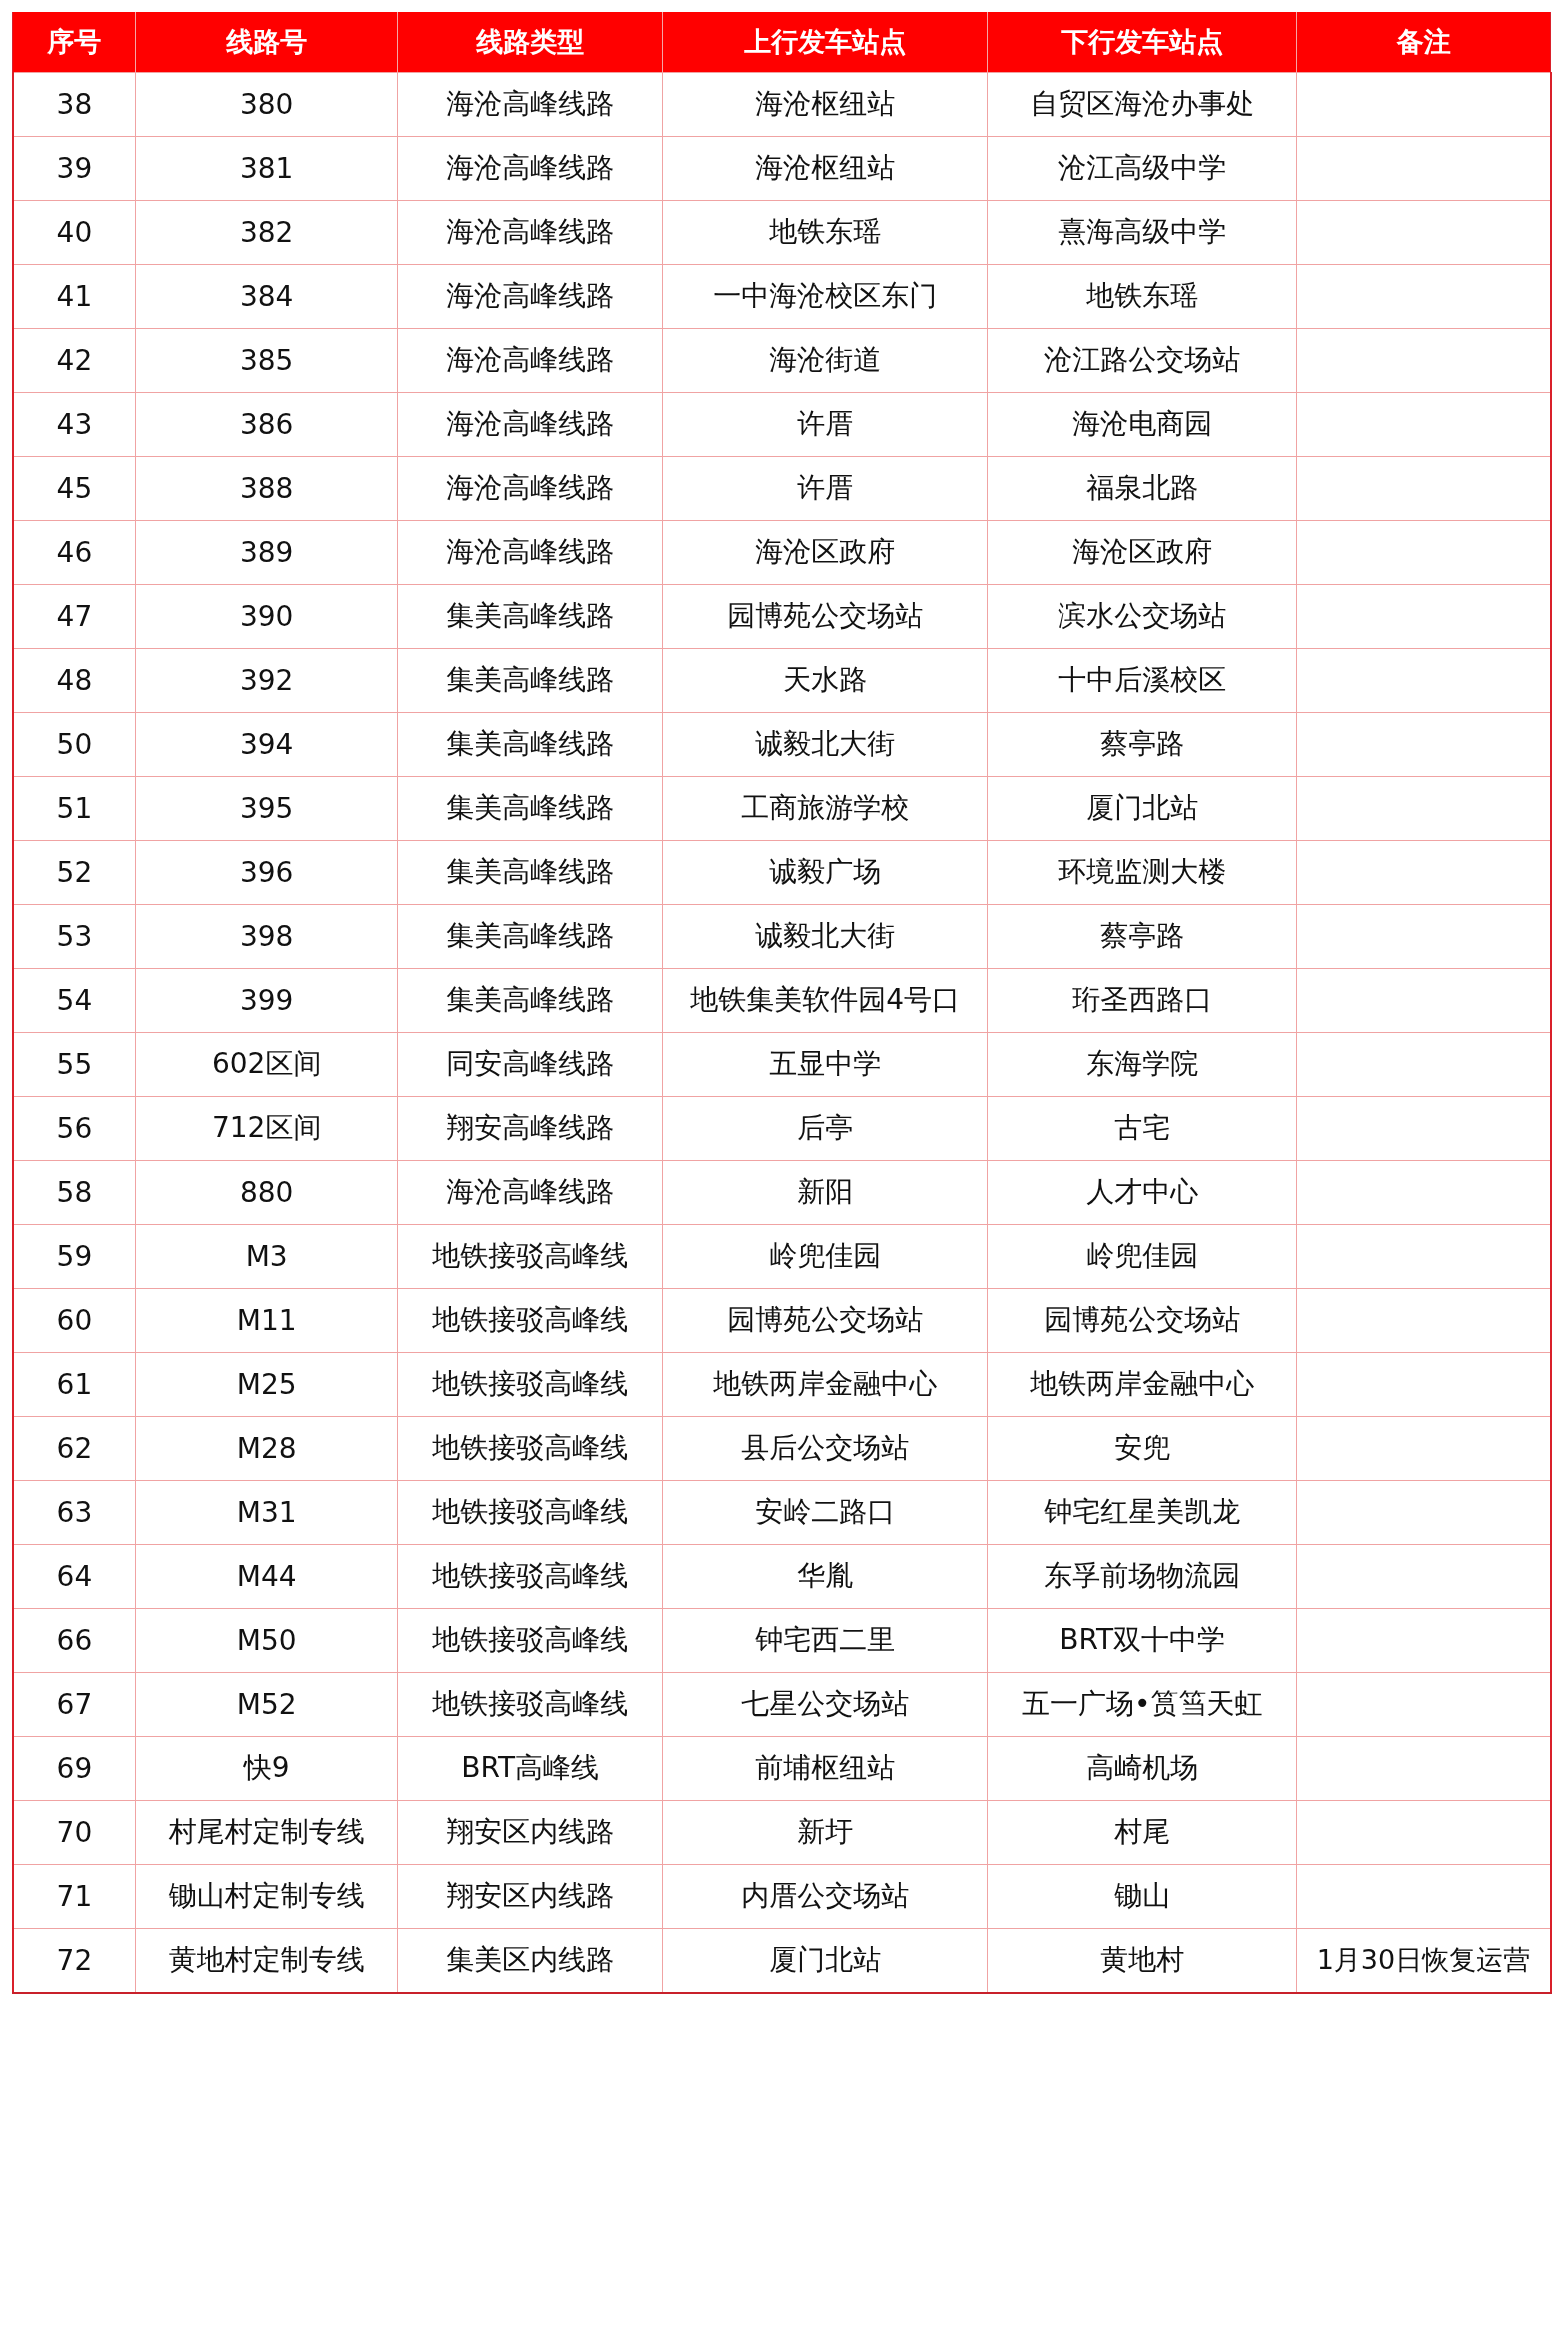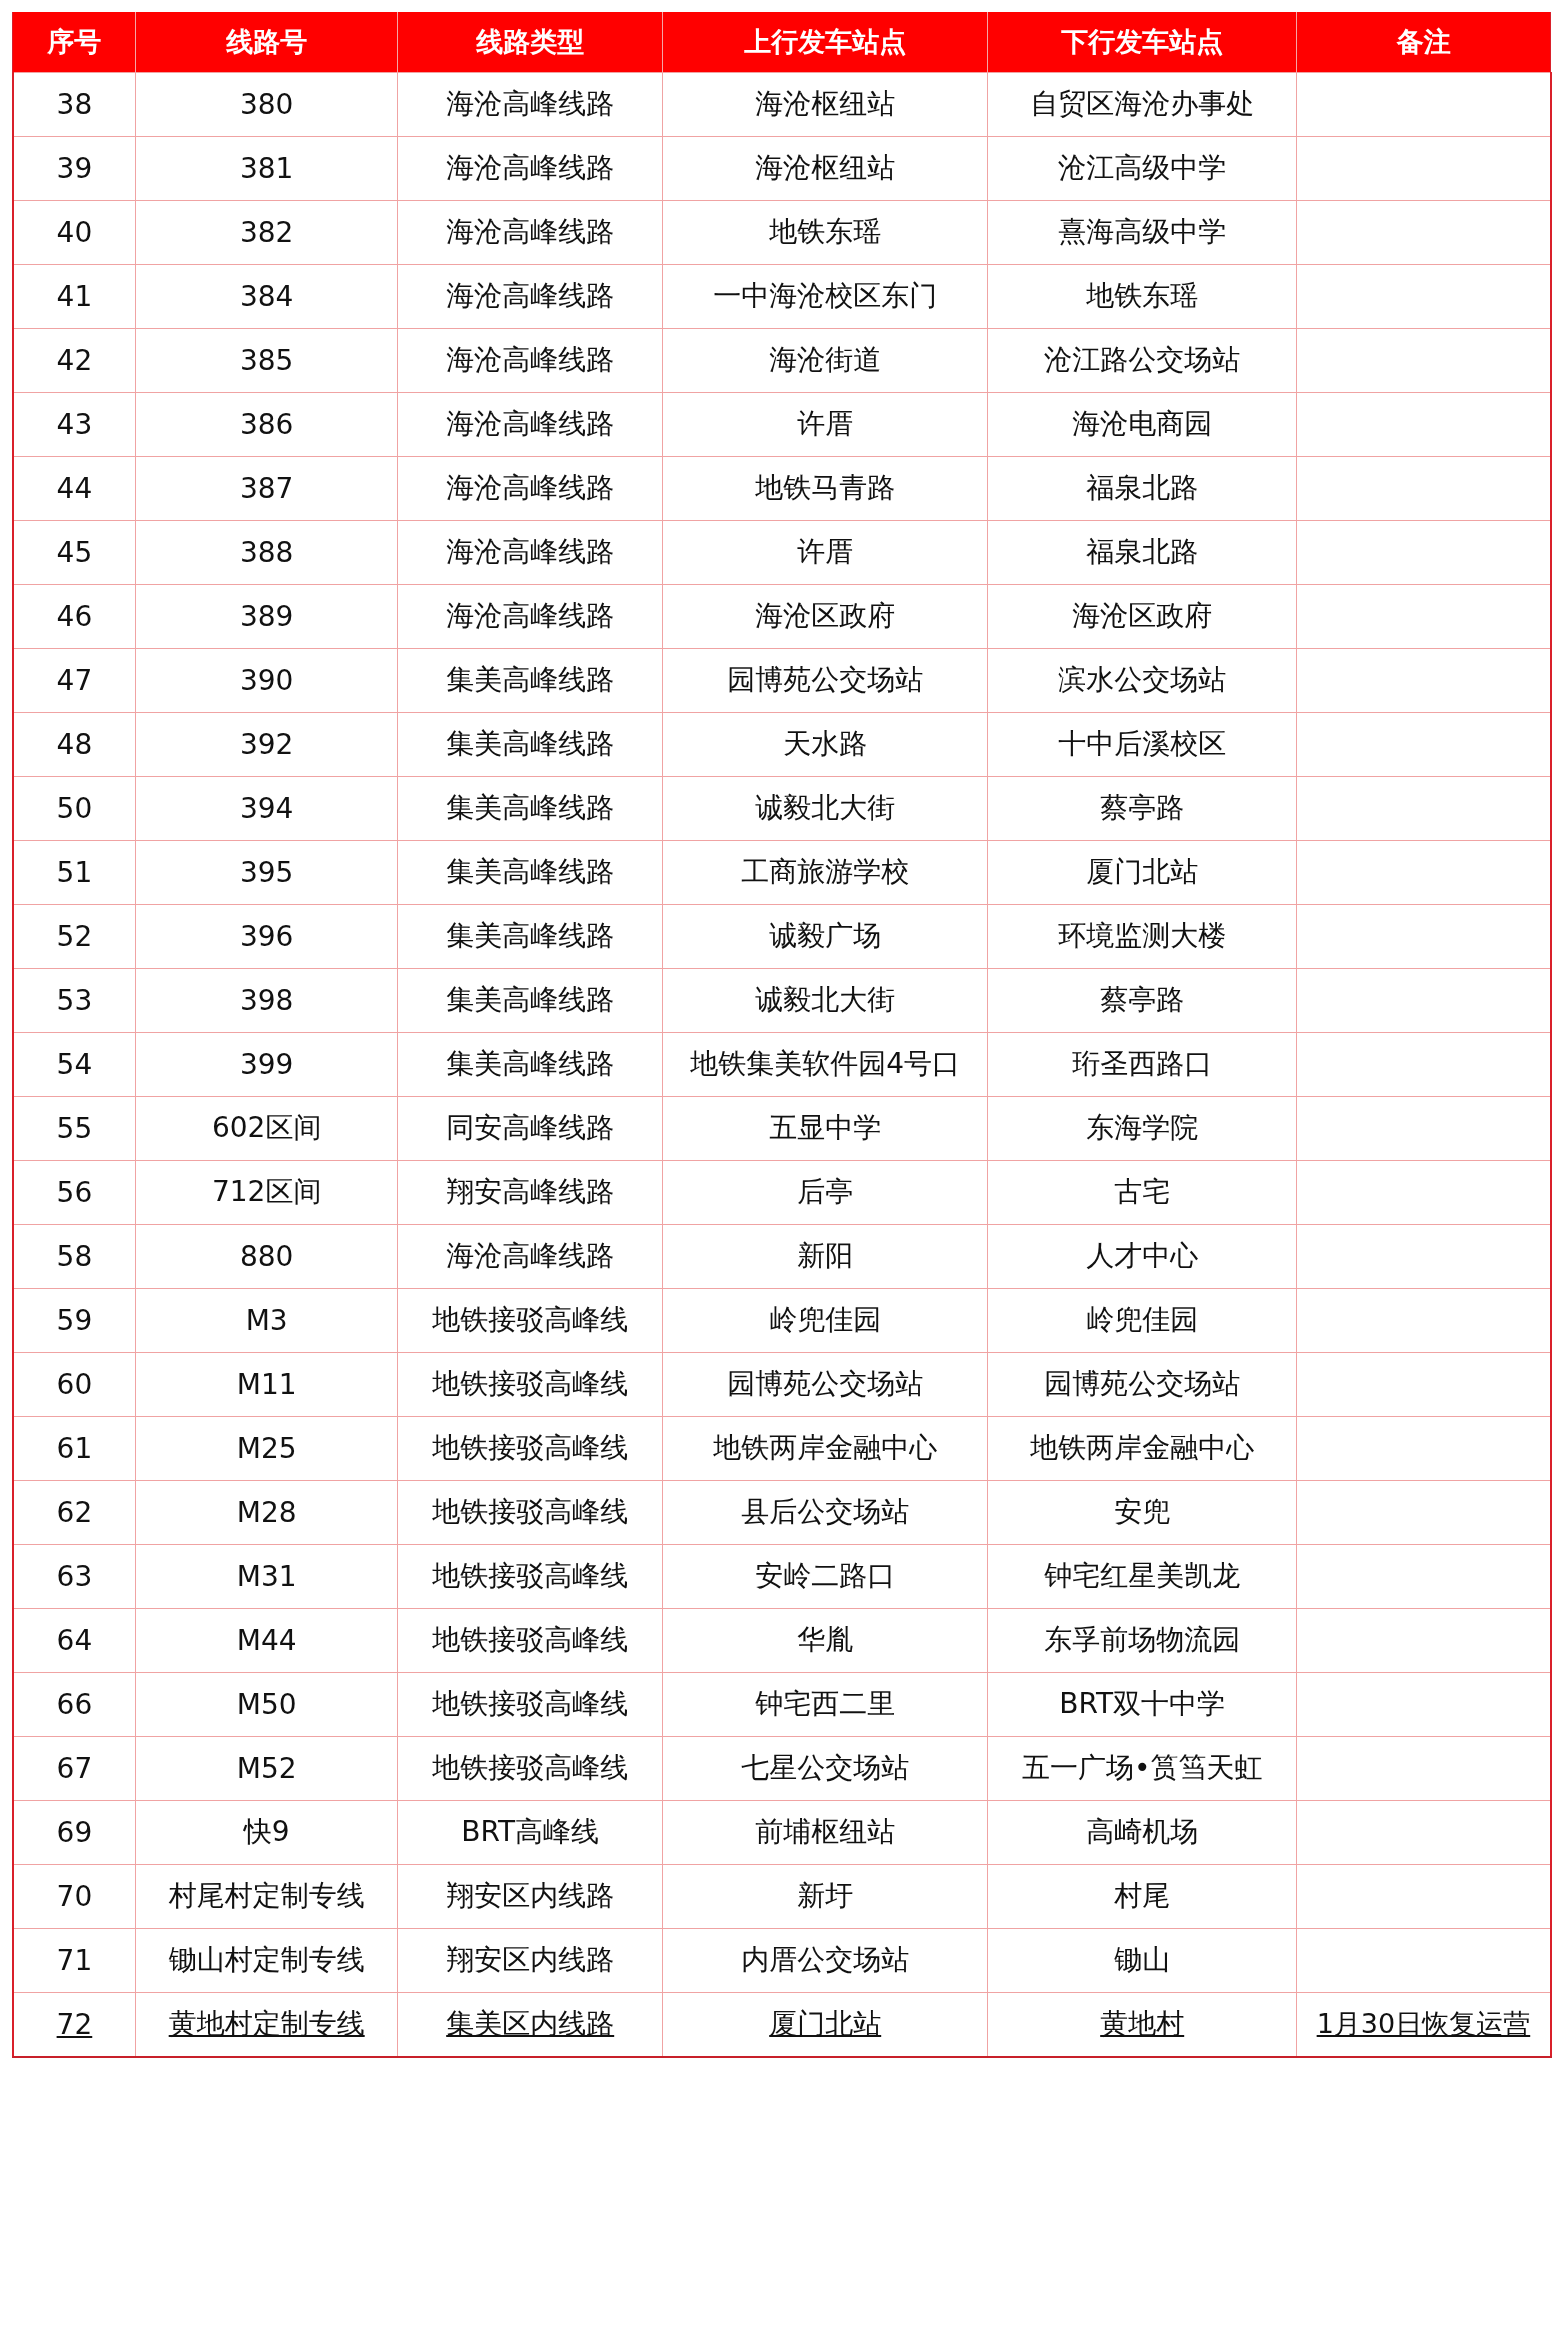"44" tr { html: <tr> <td>44</td> <td>387</td> <td>海沧高峰线路</td> <td>地铁马青路</td> <td>福泉北路</td> <td></td> </tr> -> none }
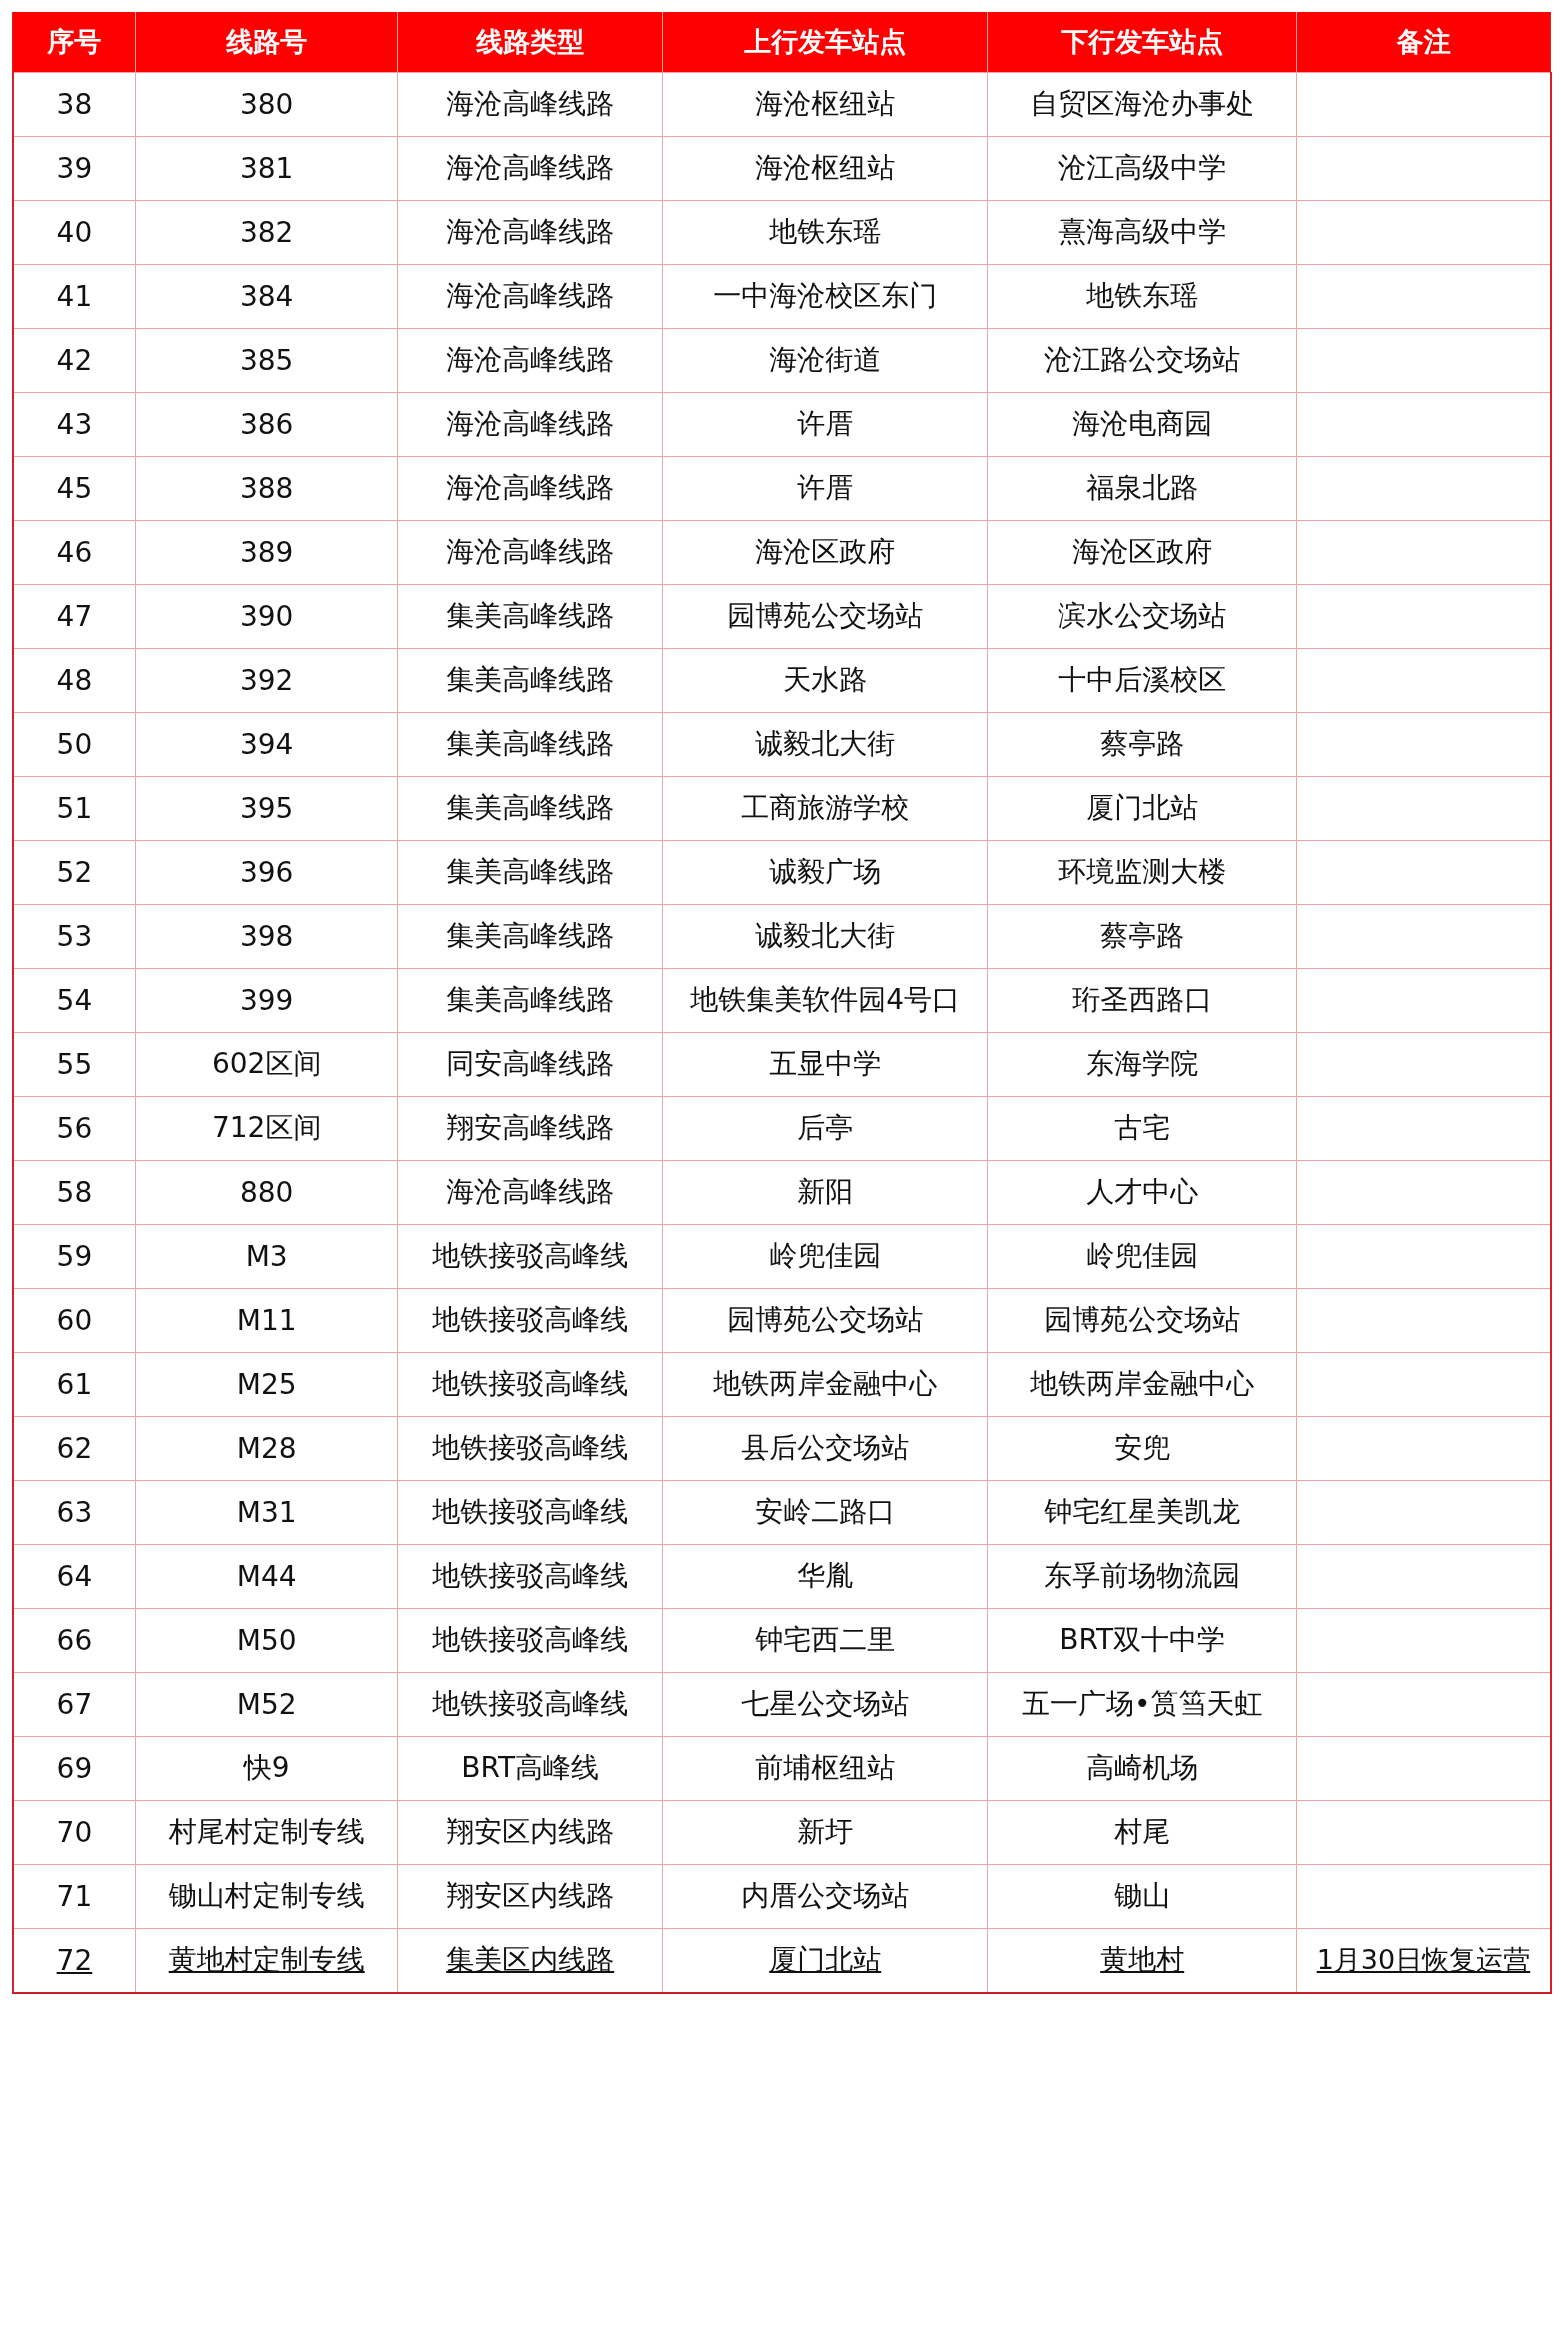"72" tbody tr:last-child td { text-decoration: underline -> none }
